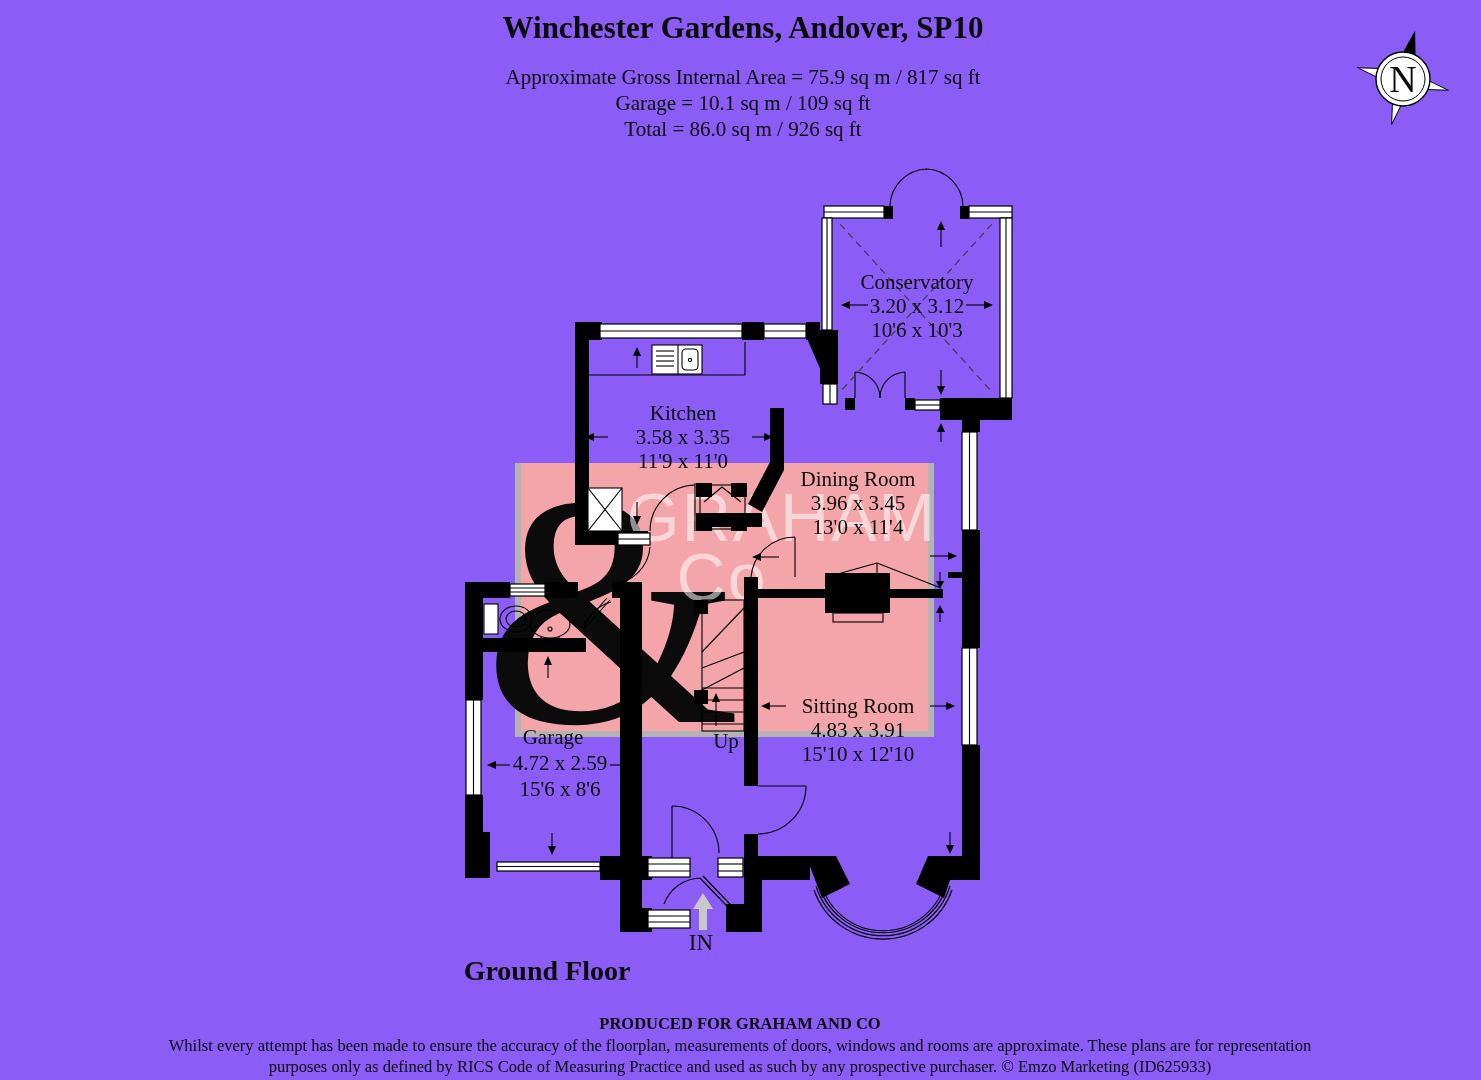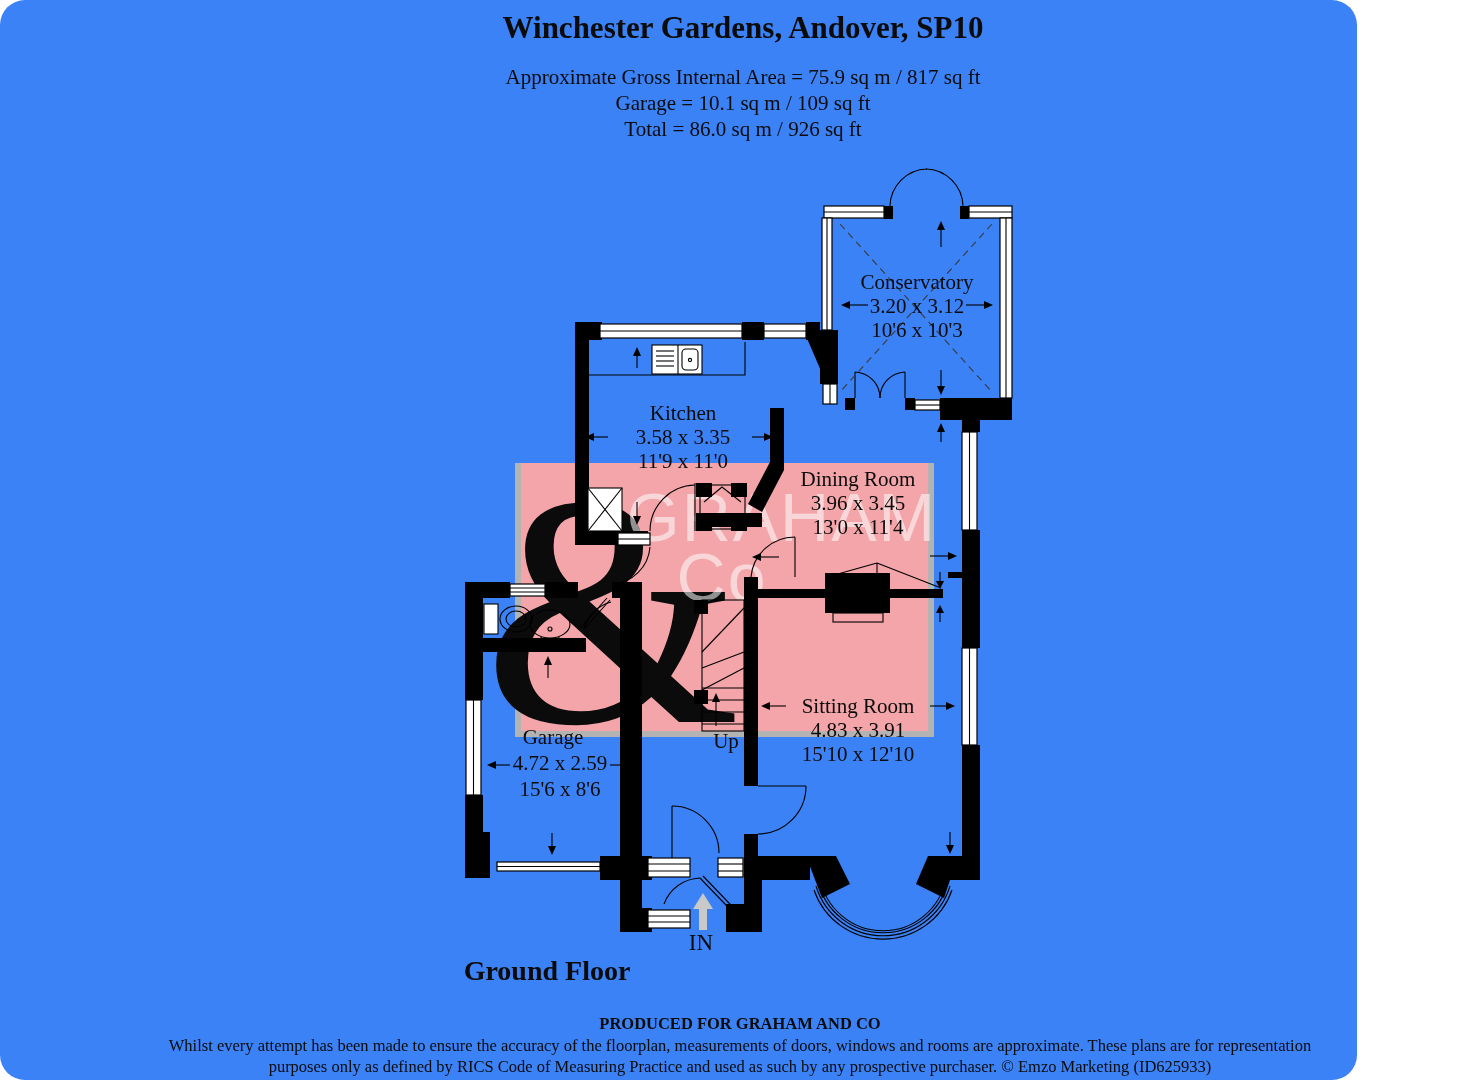"Winchester Gardens, Andover, SP10" #stage { background: #3b82f6 -> #8b5cf6; border-radius: 25px -> none; width: 1357px -> 1481px }
